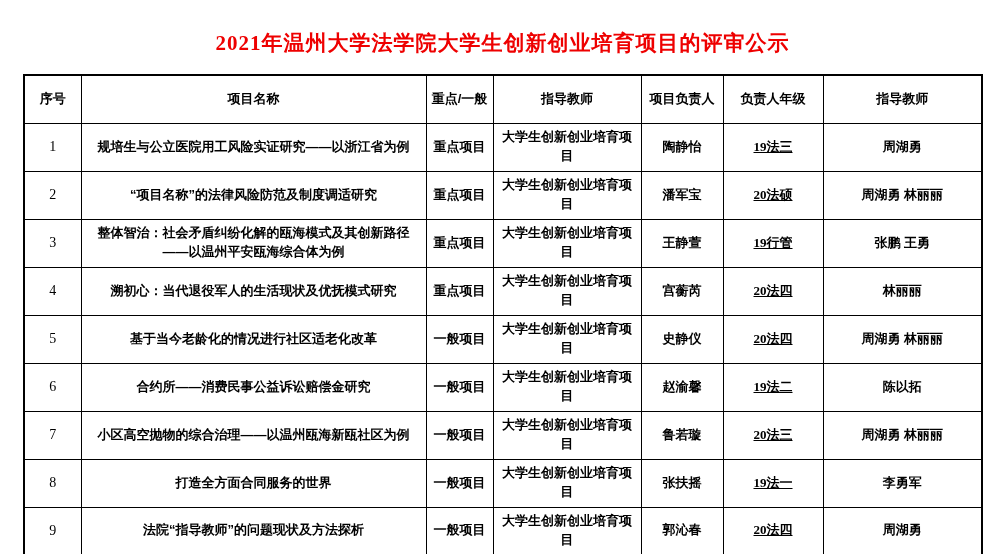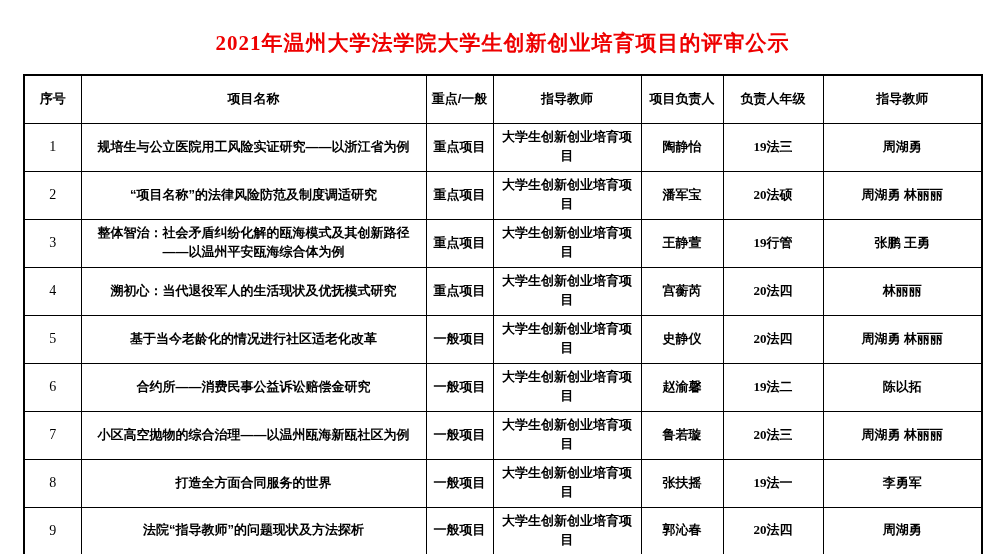"19法三" table.grid td.col-5 { text-decoration: none -> underline }
